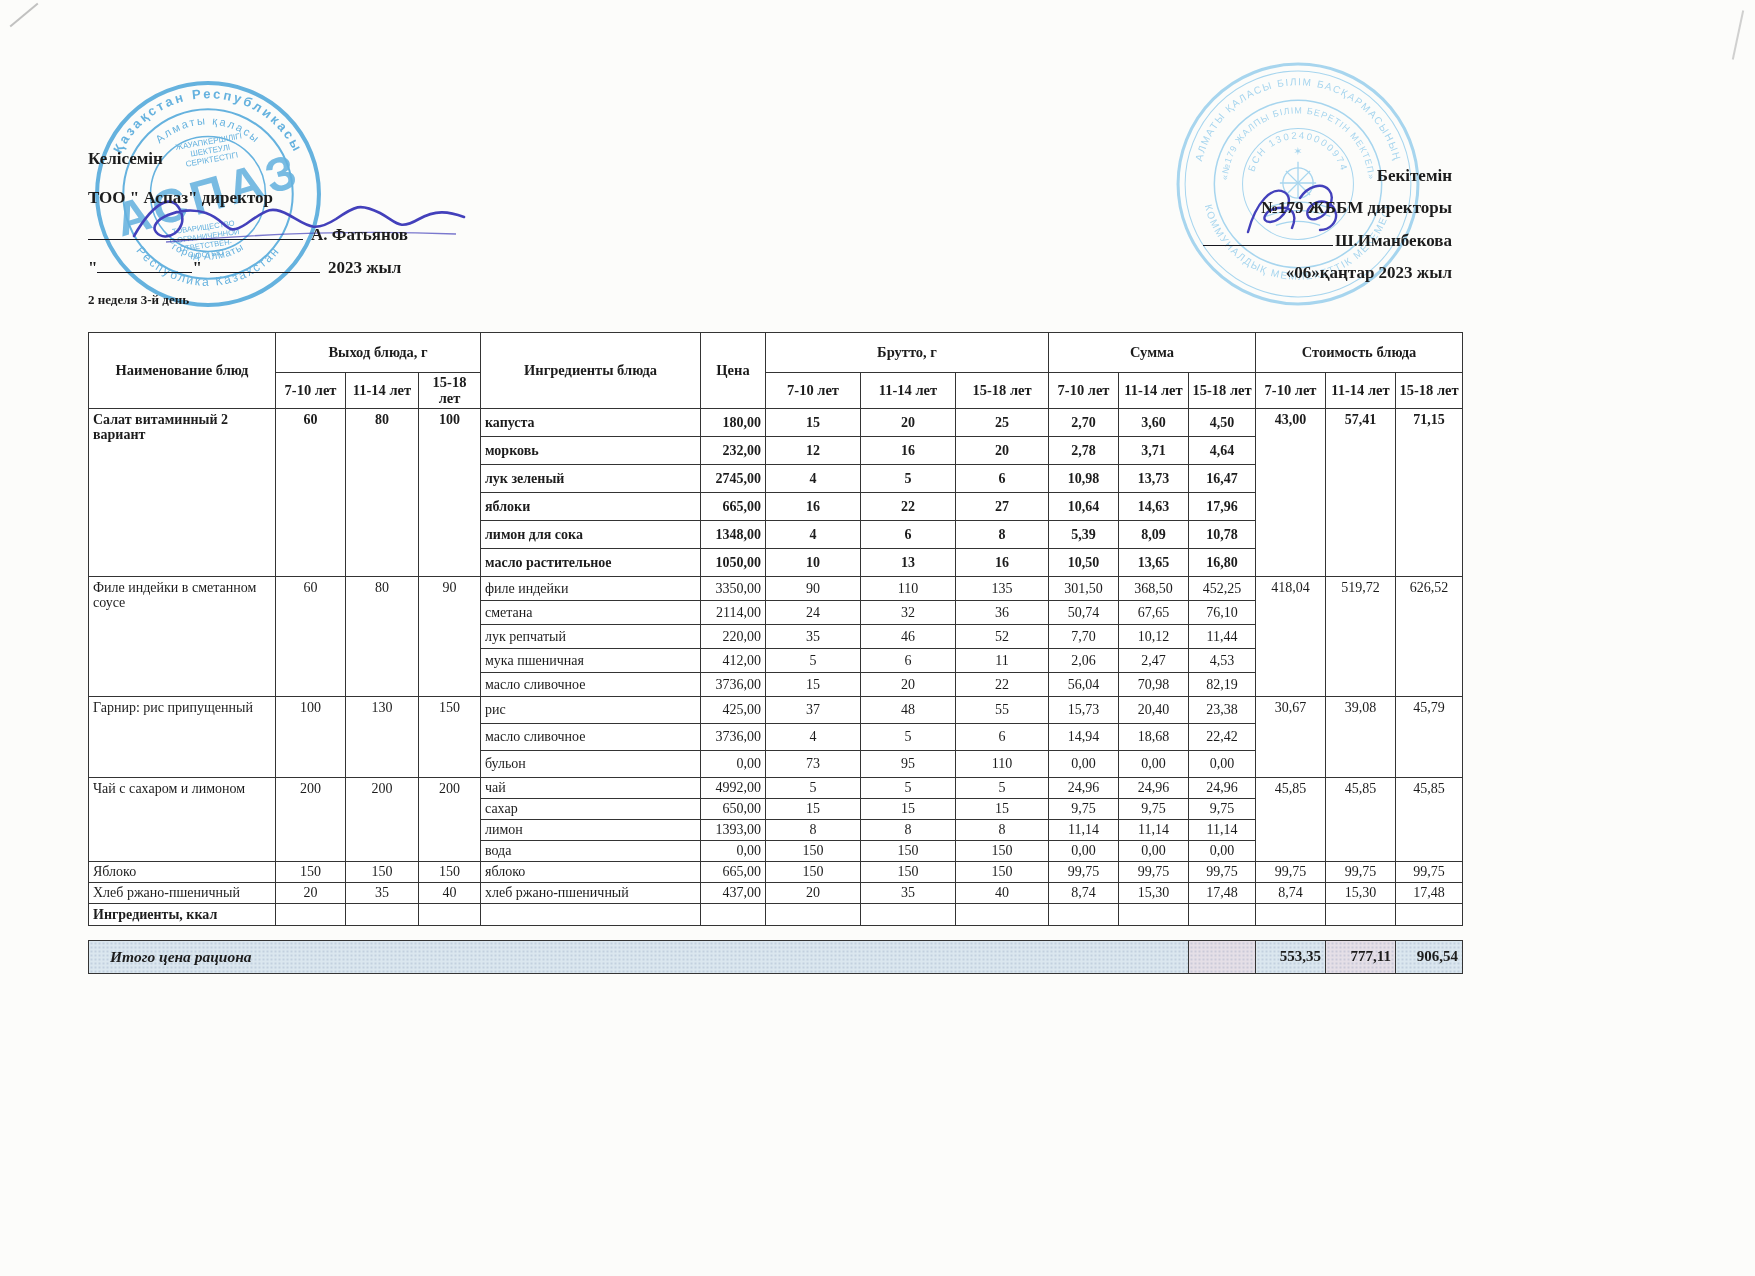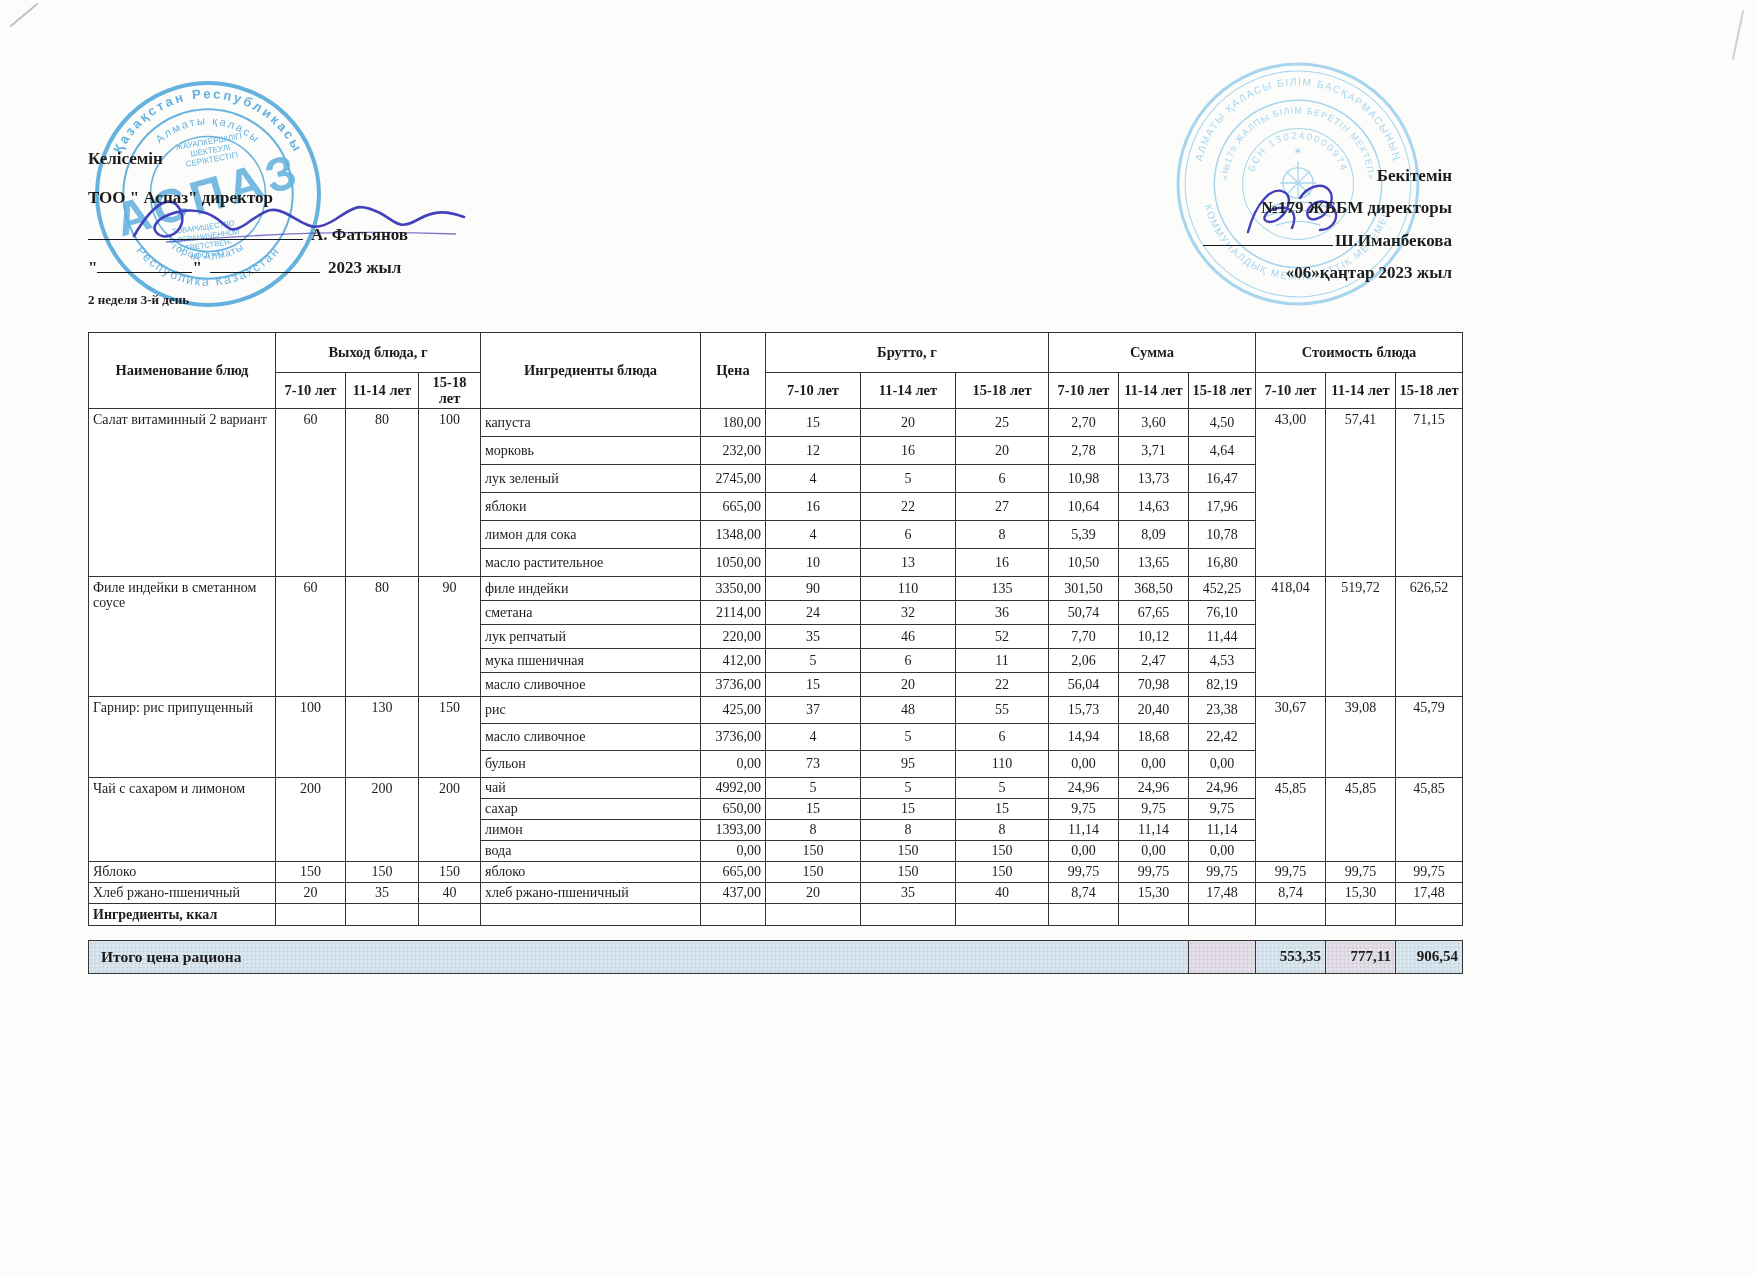"Салат витаминный 2 вариант" .rh28 { font-weight: none -> bold }
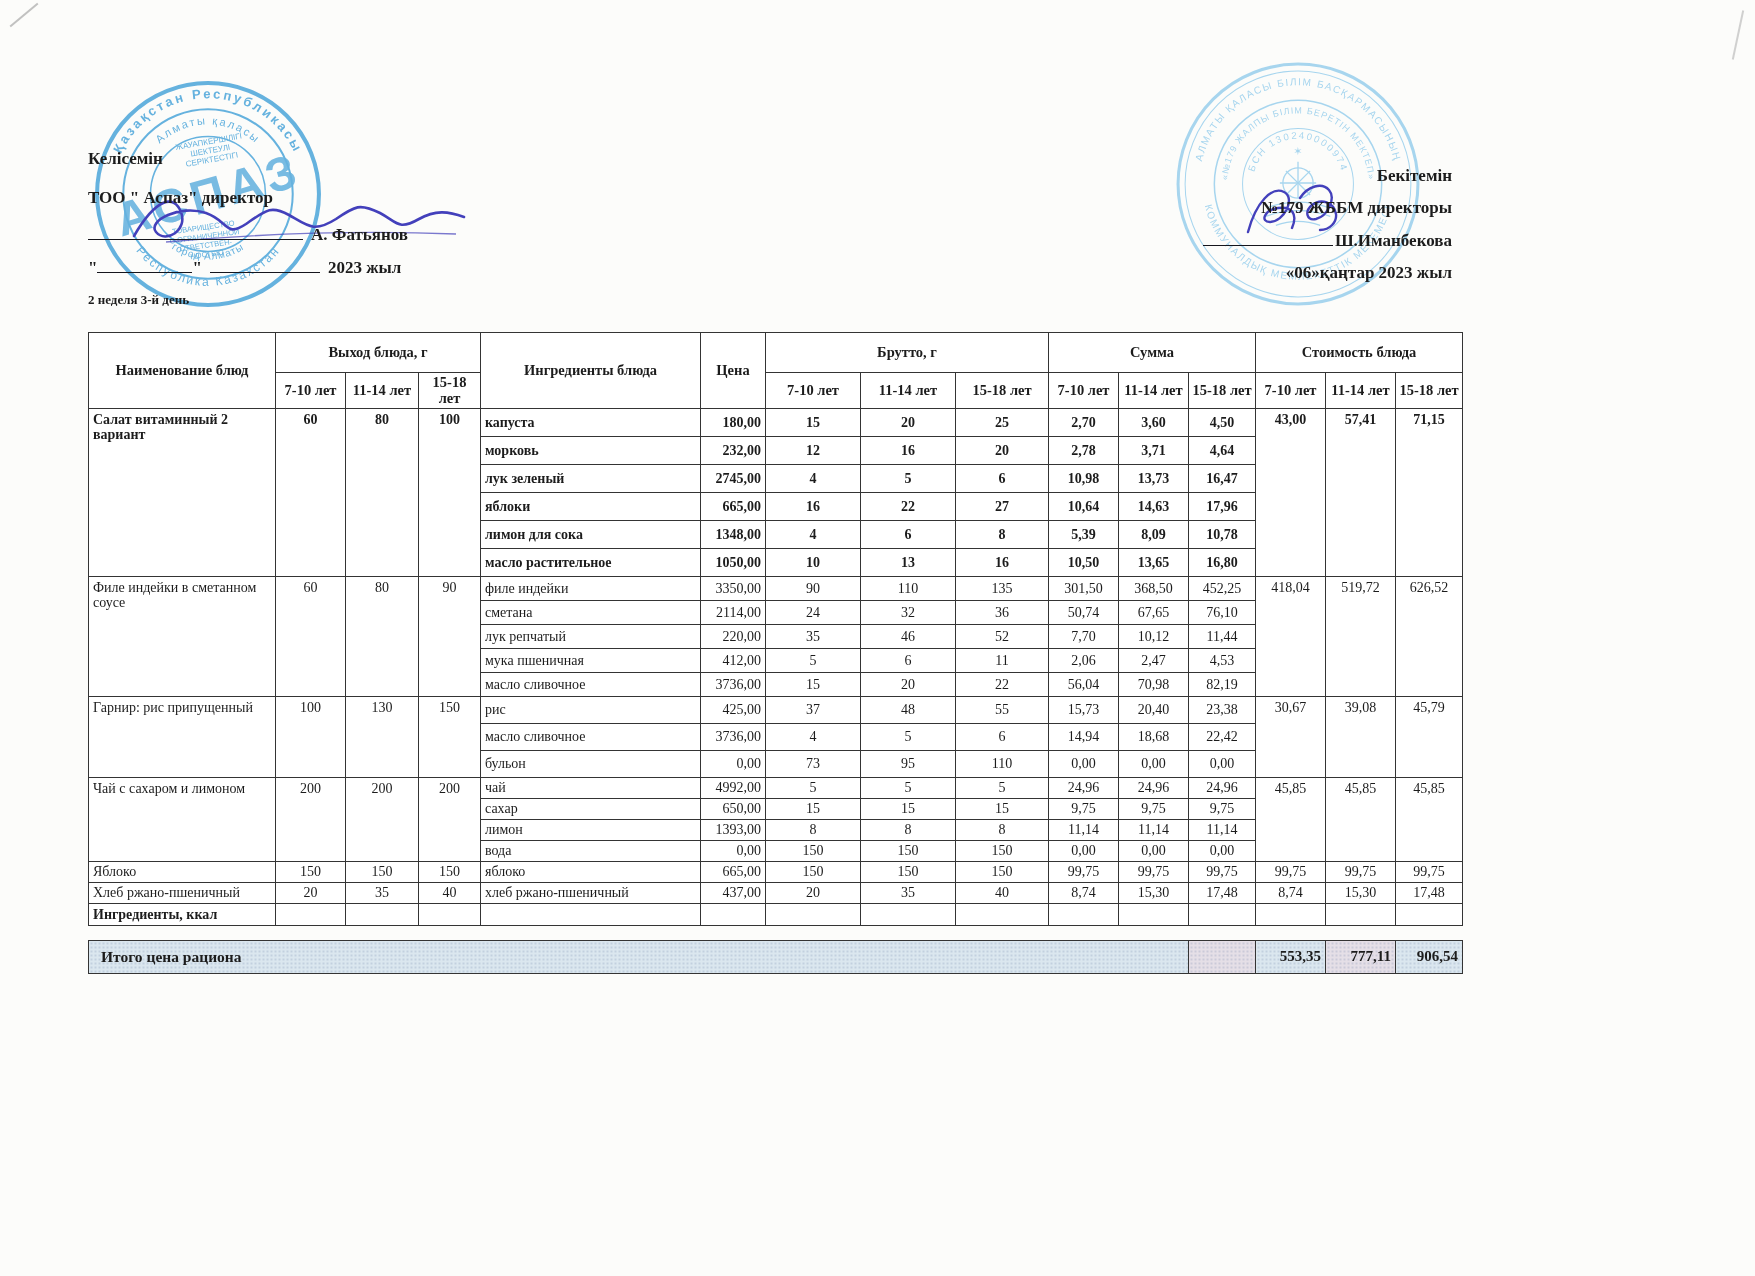"Итого цена рациона" .totals td.tl { font-style: none -> italic; padding-left: 12px -> 21px }
